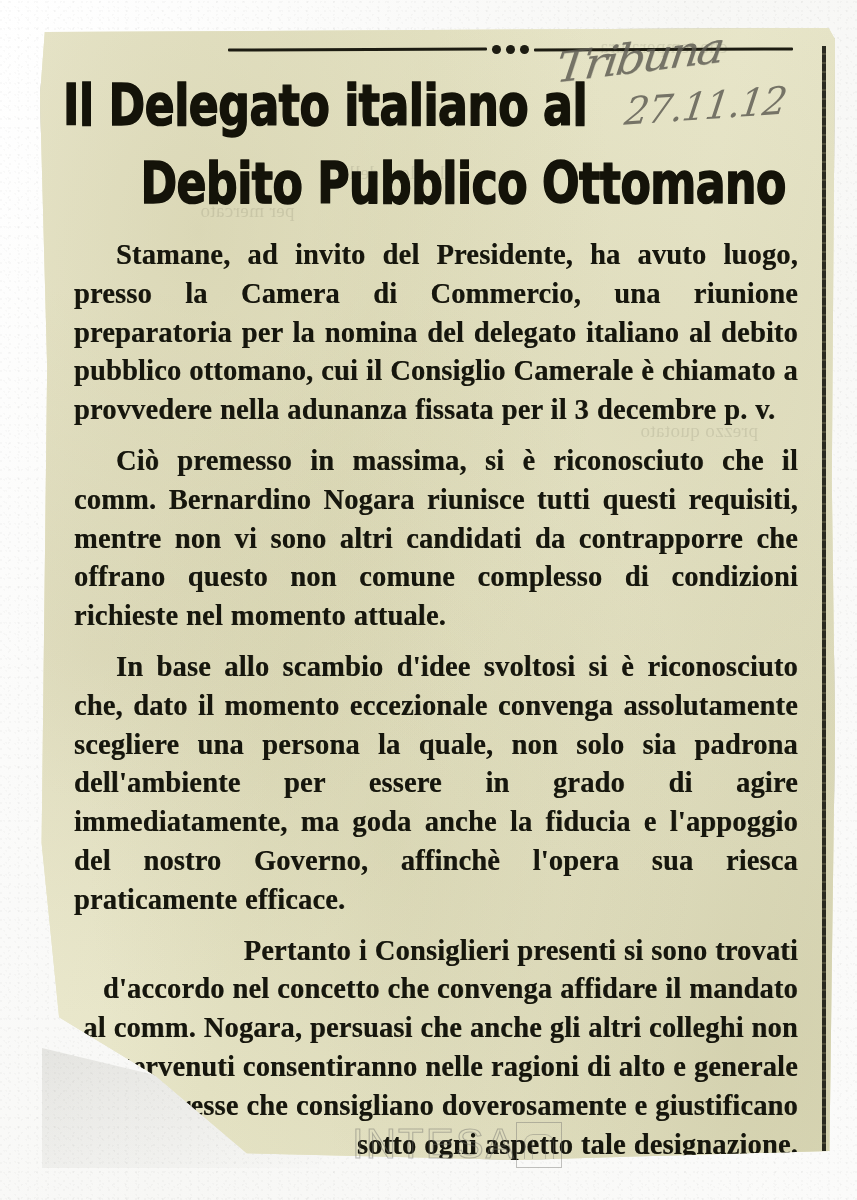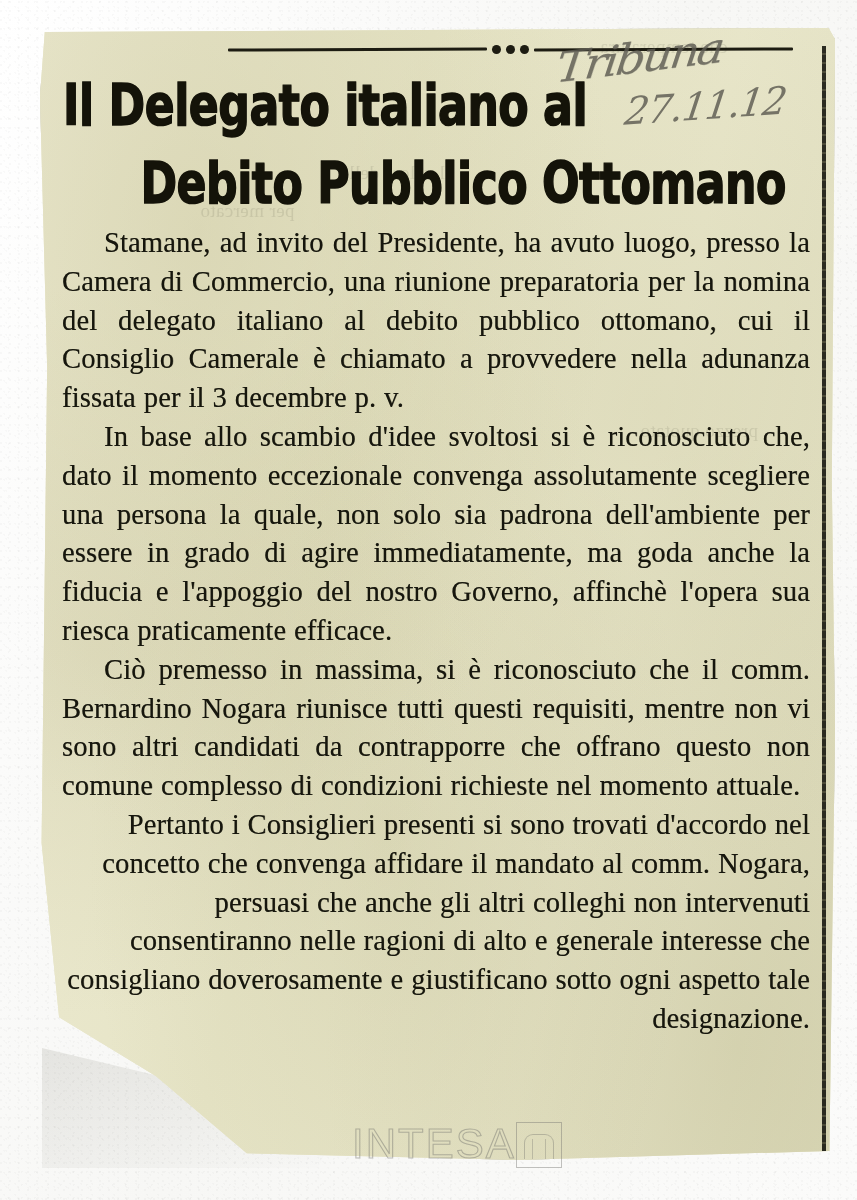"Stamane, ad invito del Presidente," .body-text p { font-weight: none -> bold; margin: 0 -> 12px }
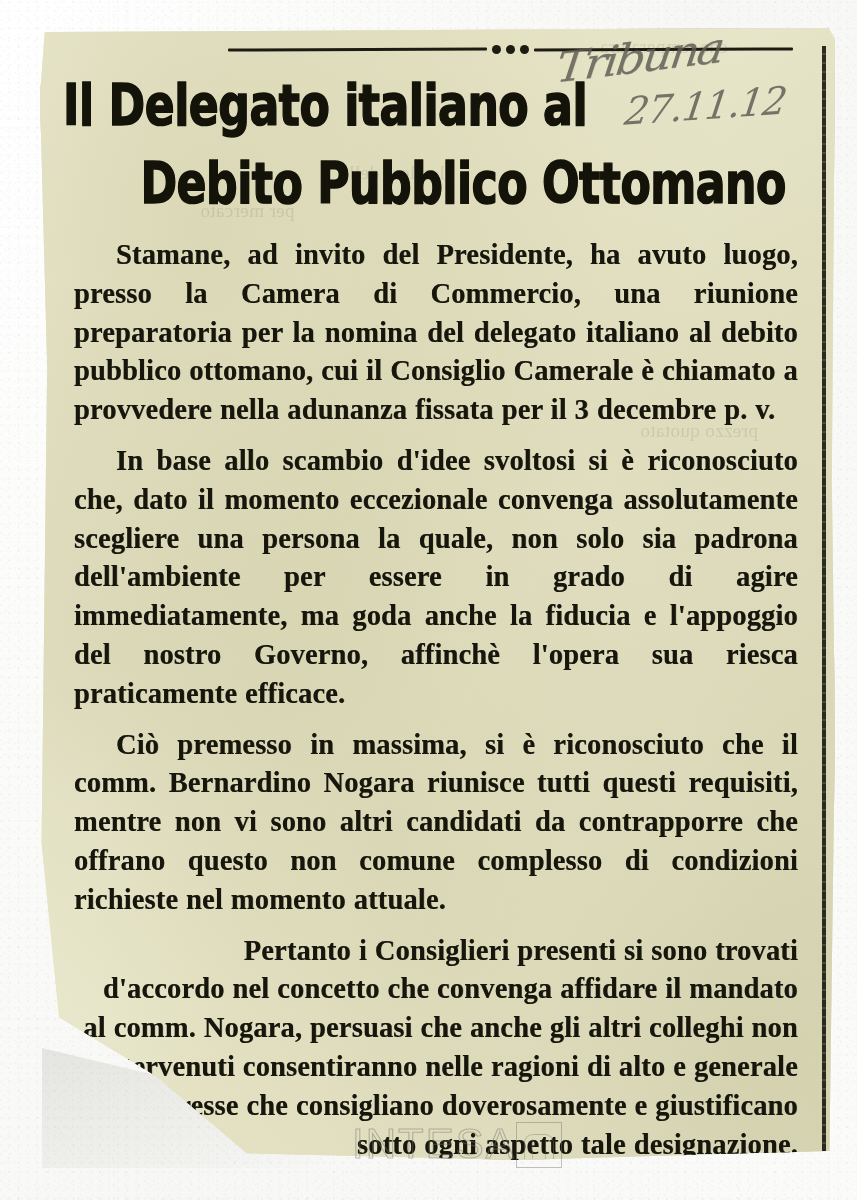"In base allo scambio d'idee" p { order: before "Ciò premesso in massima, si" -> after "Ciò premesso in massima, si" }
